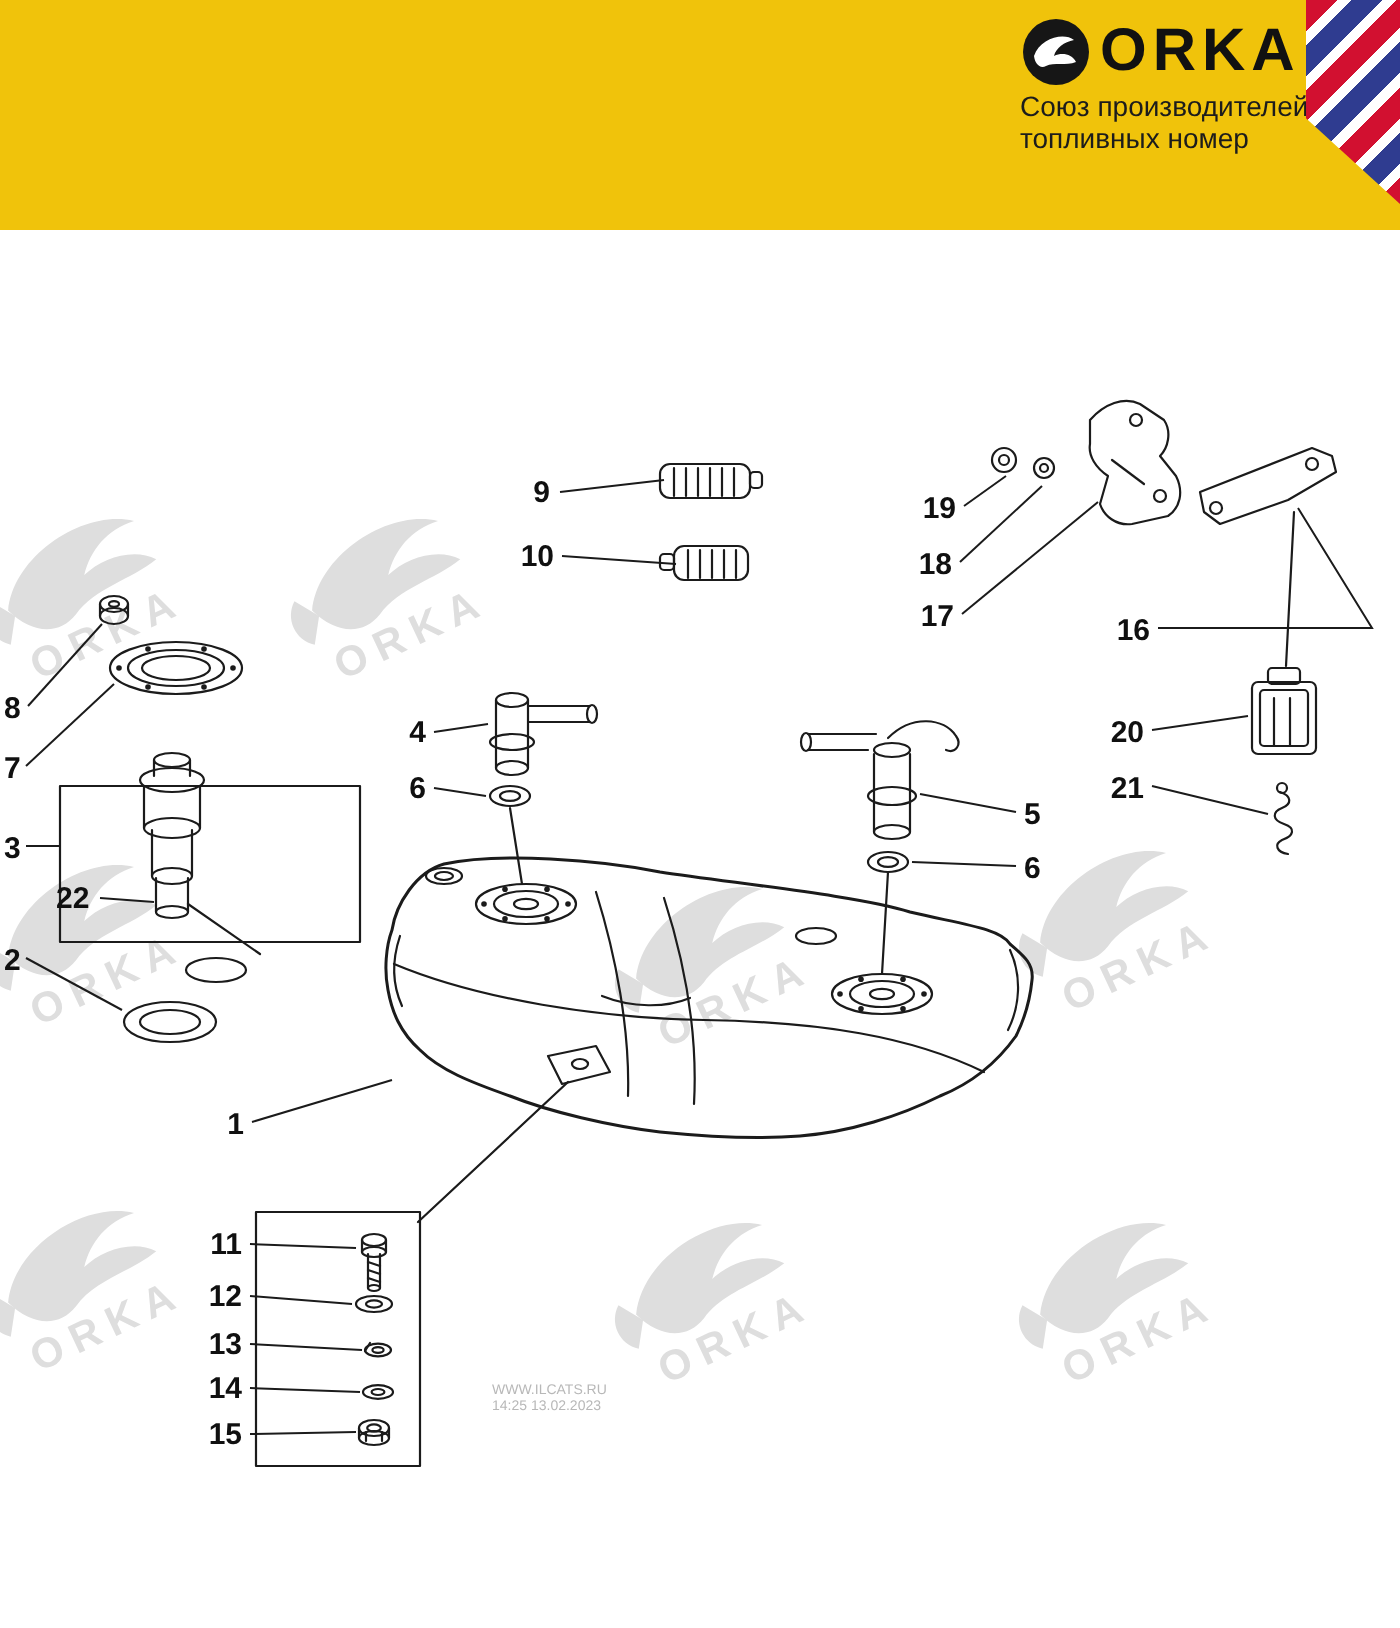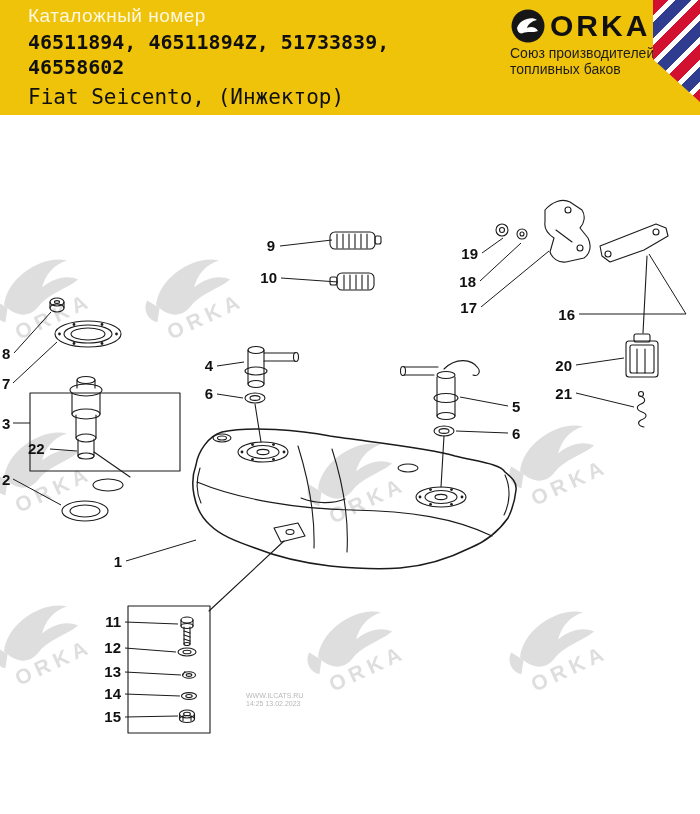"Каталожный номер" div.head-left { html: <div> <div>Каталожный номер</div> <div>46511894, 46511894Z, 51733839,</div> <div>46558602</div> <div>Fiat Seicento, (Инжектор)</div> </div> -> none }
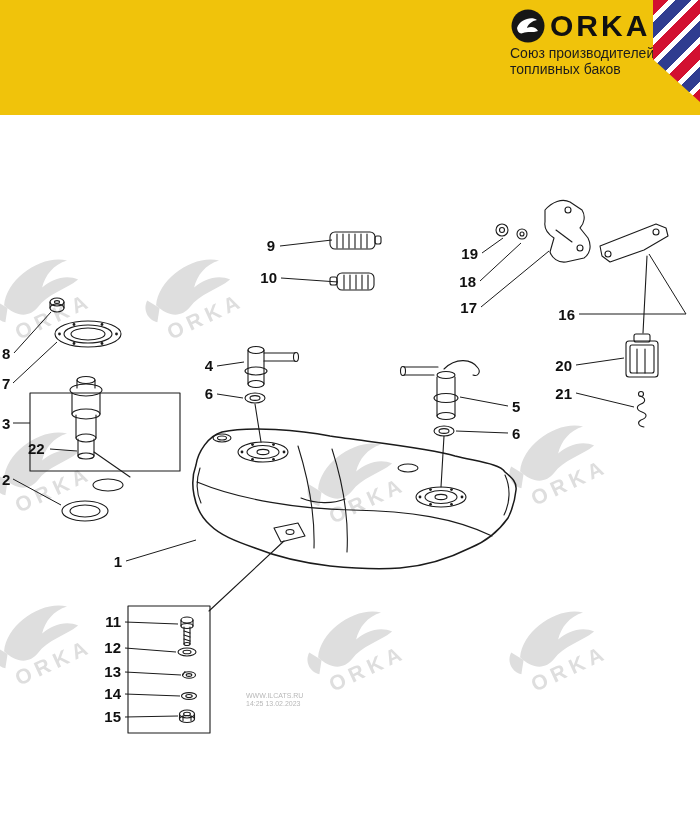"топливных баков" div.logo-sub { text: баков -> номер }
